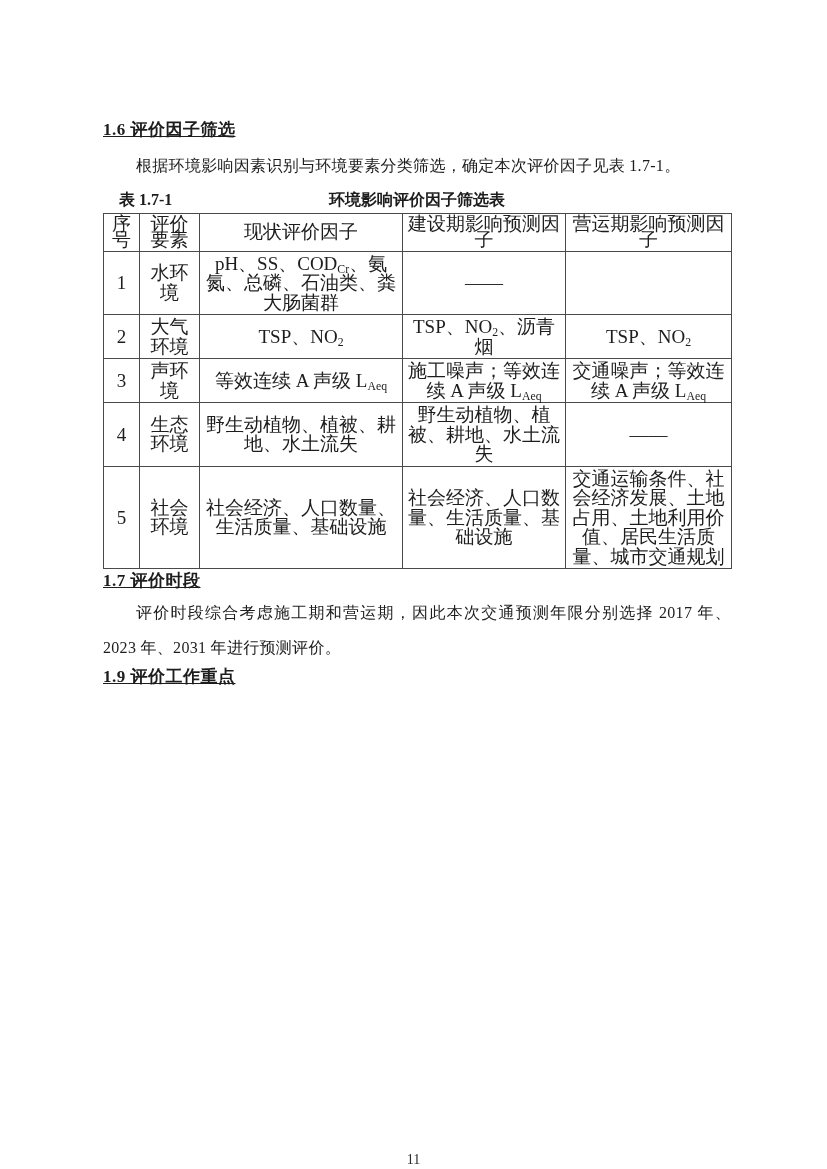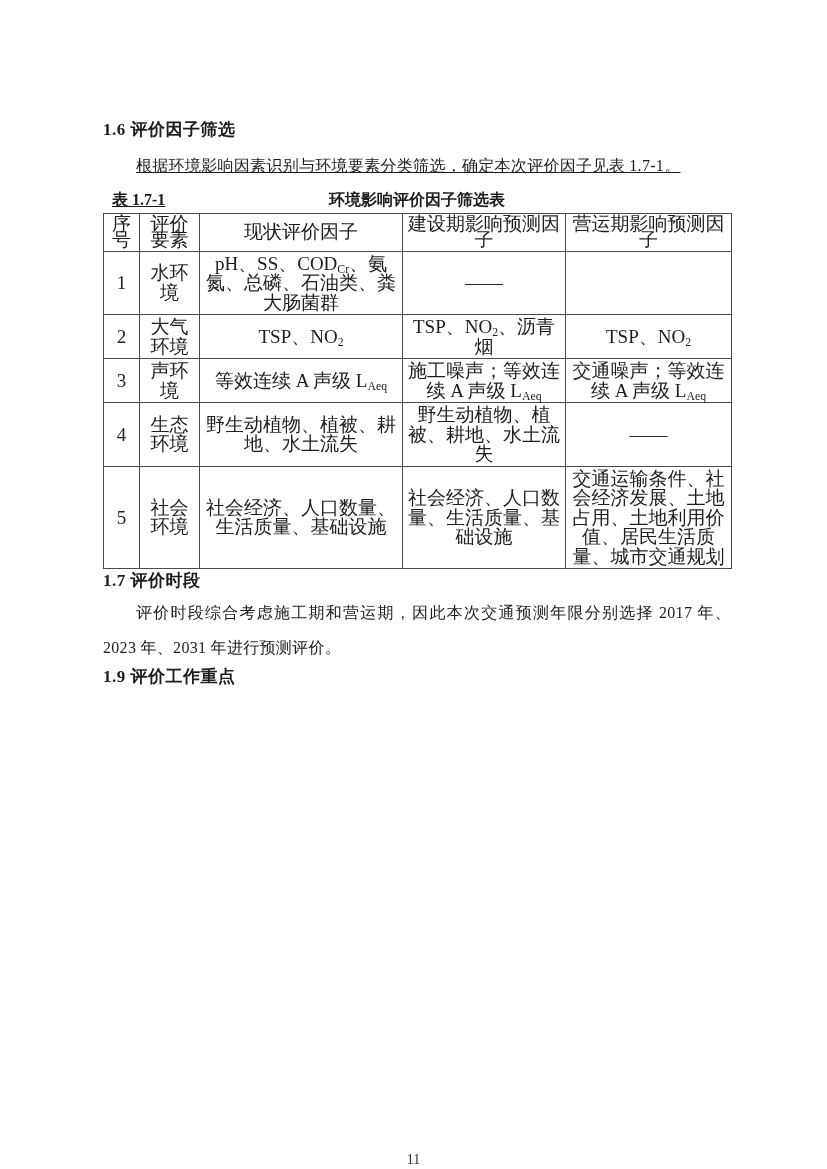"1.6 评价因子筛选" h2.sec-heading { text-decoration: none -> underline }
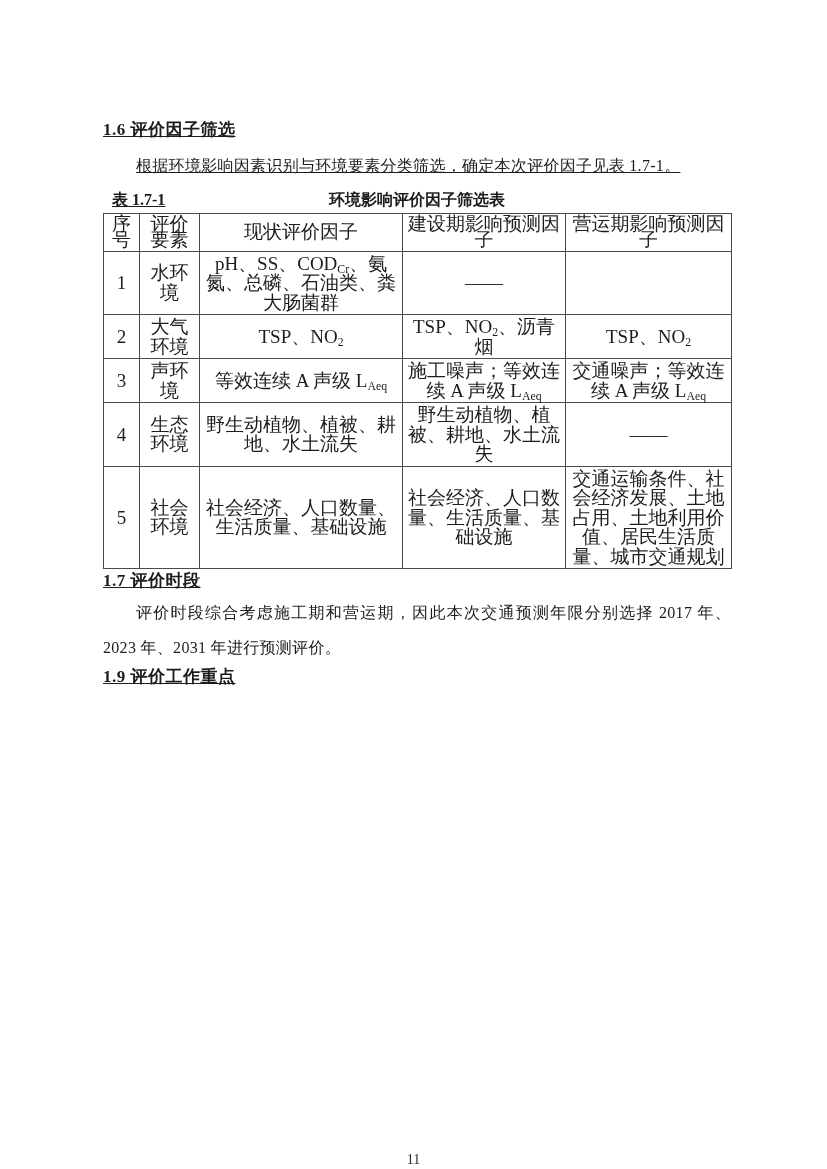"根据环境影响因素识别与环境要素分类筛选，确定本次评价因子见表 1.7-1。" p.first-para { text-decoration: underline -> none }
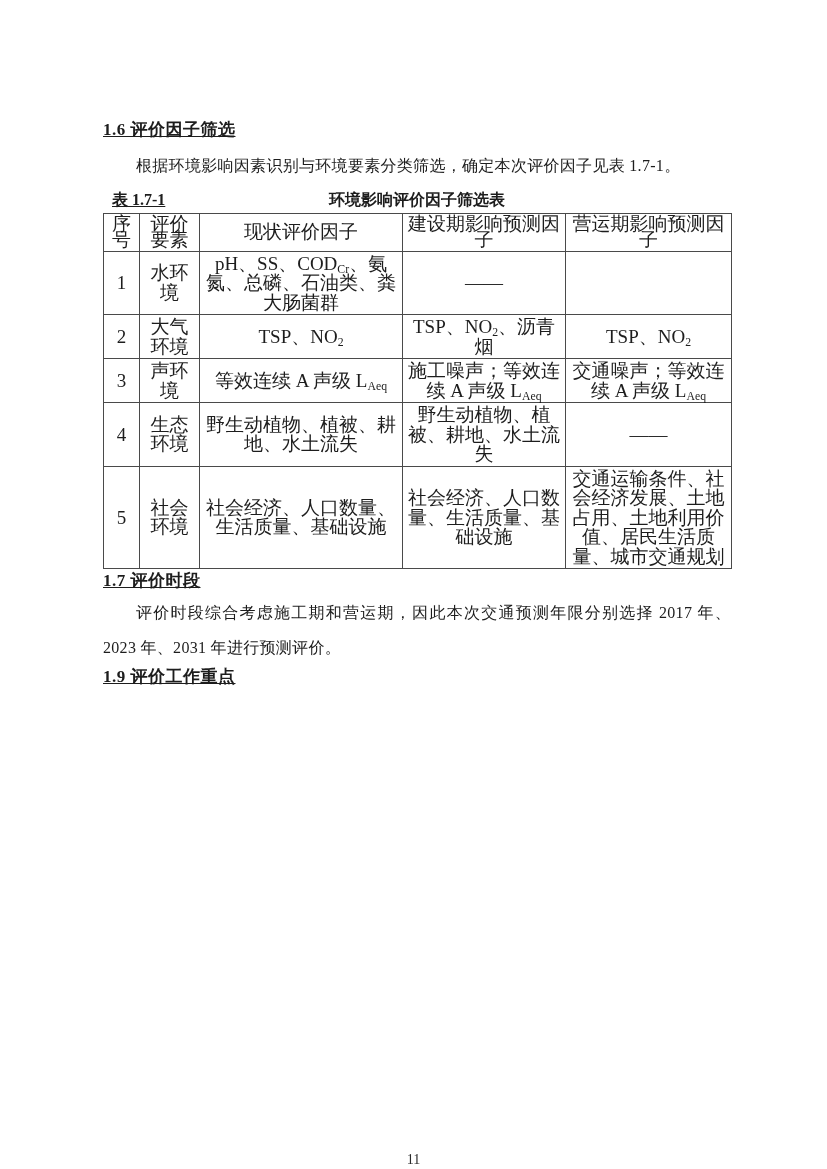"表 1.7-1" .cap-label { left: 9px -> 16px; text-decoration: underline -> none }
